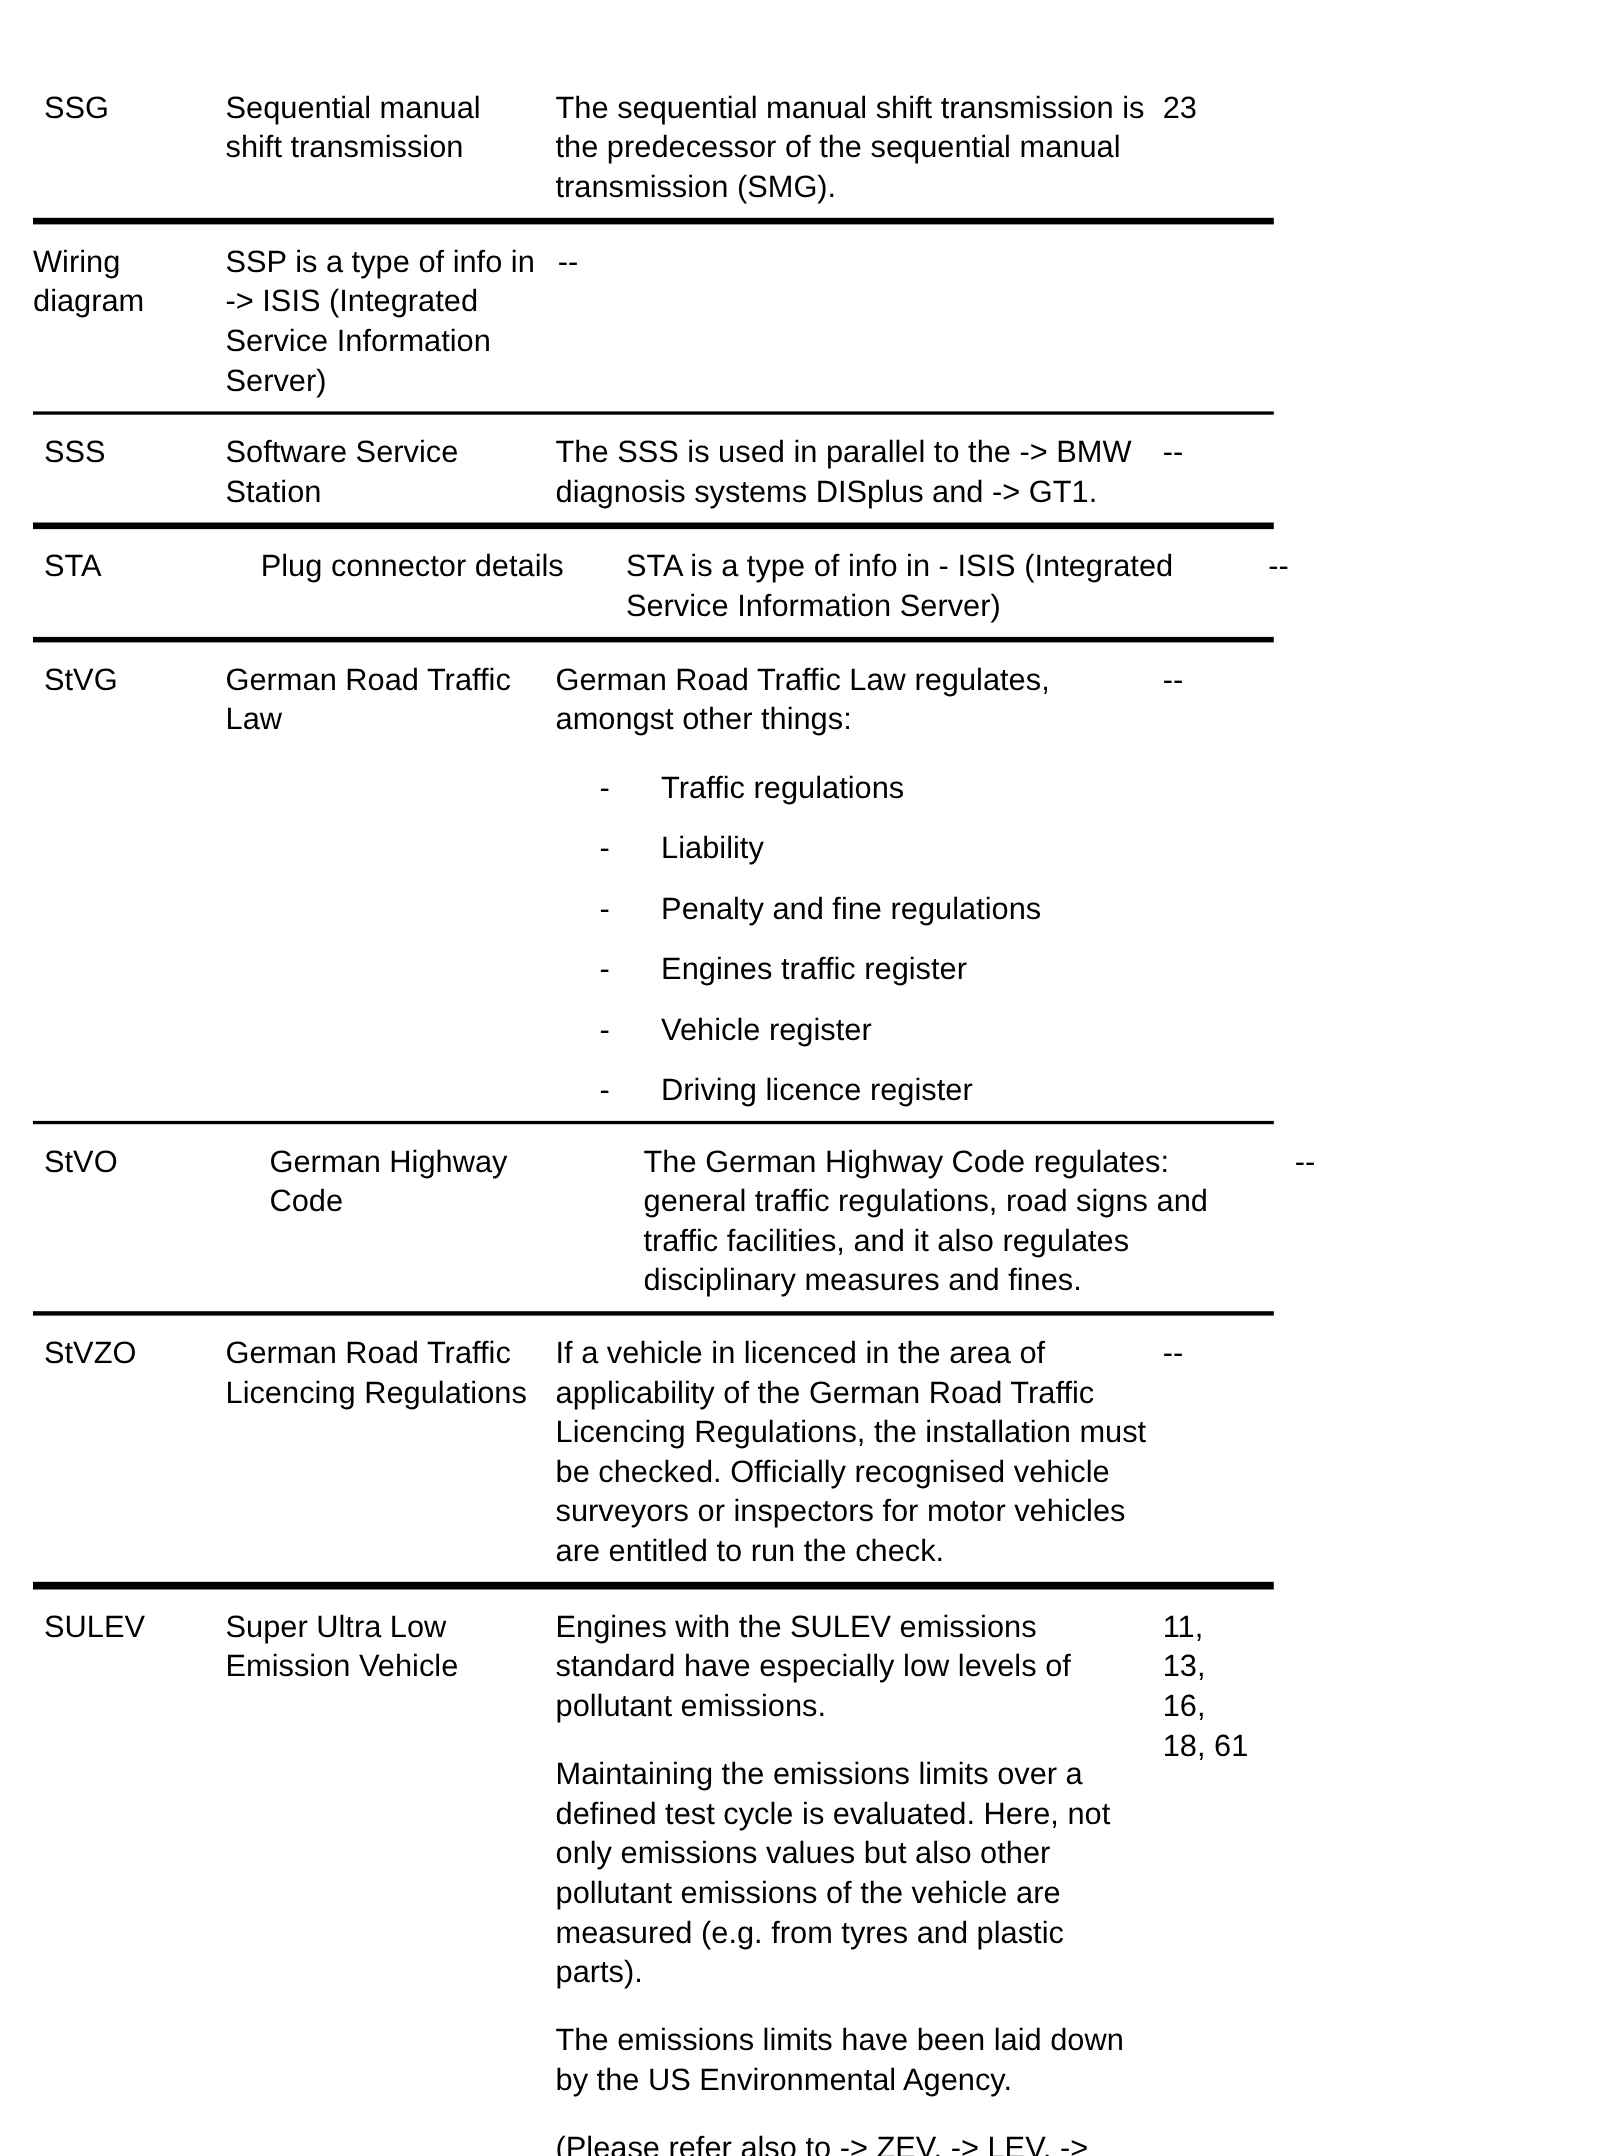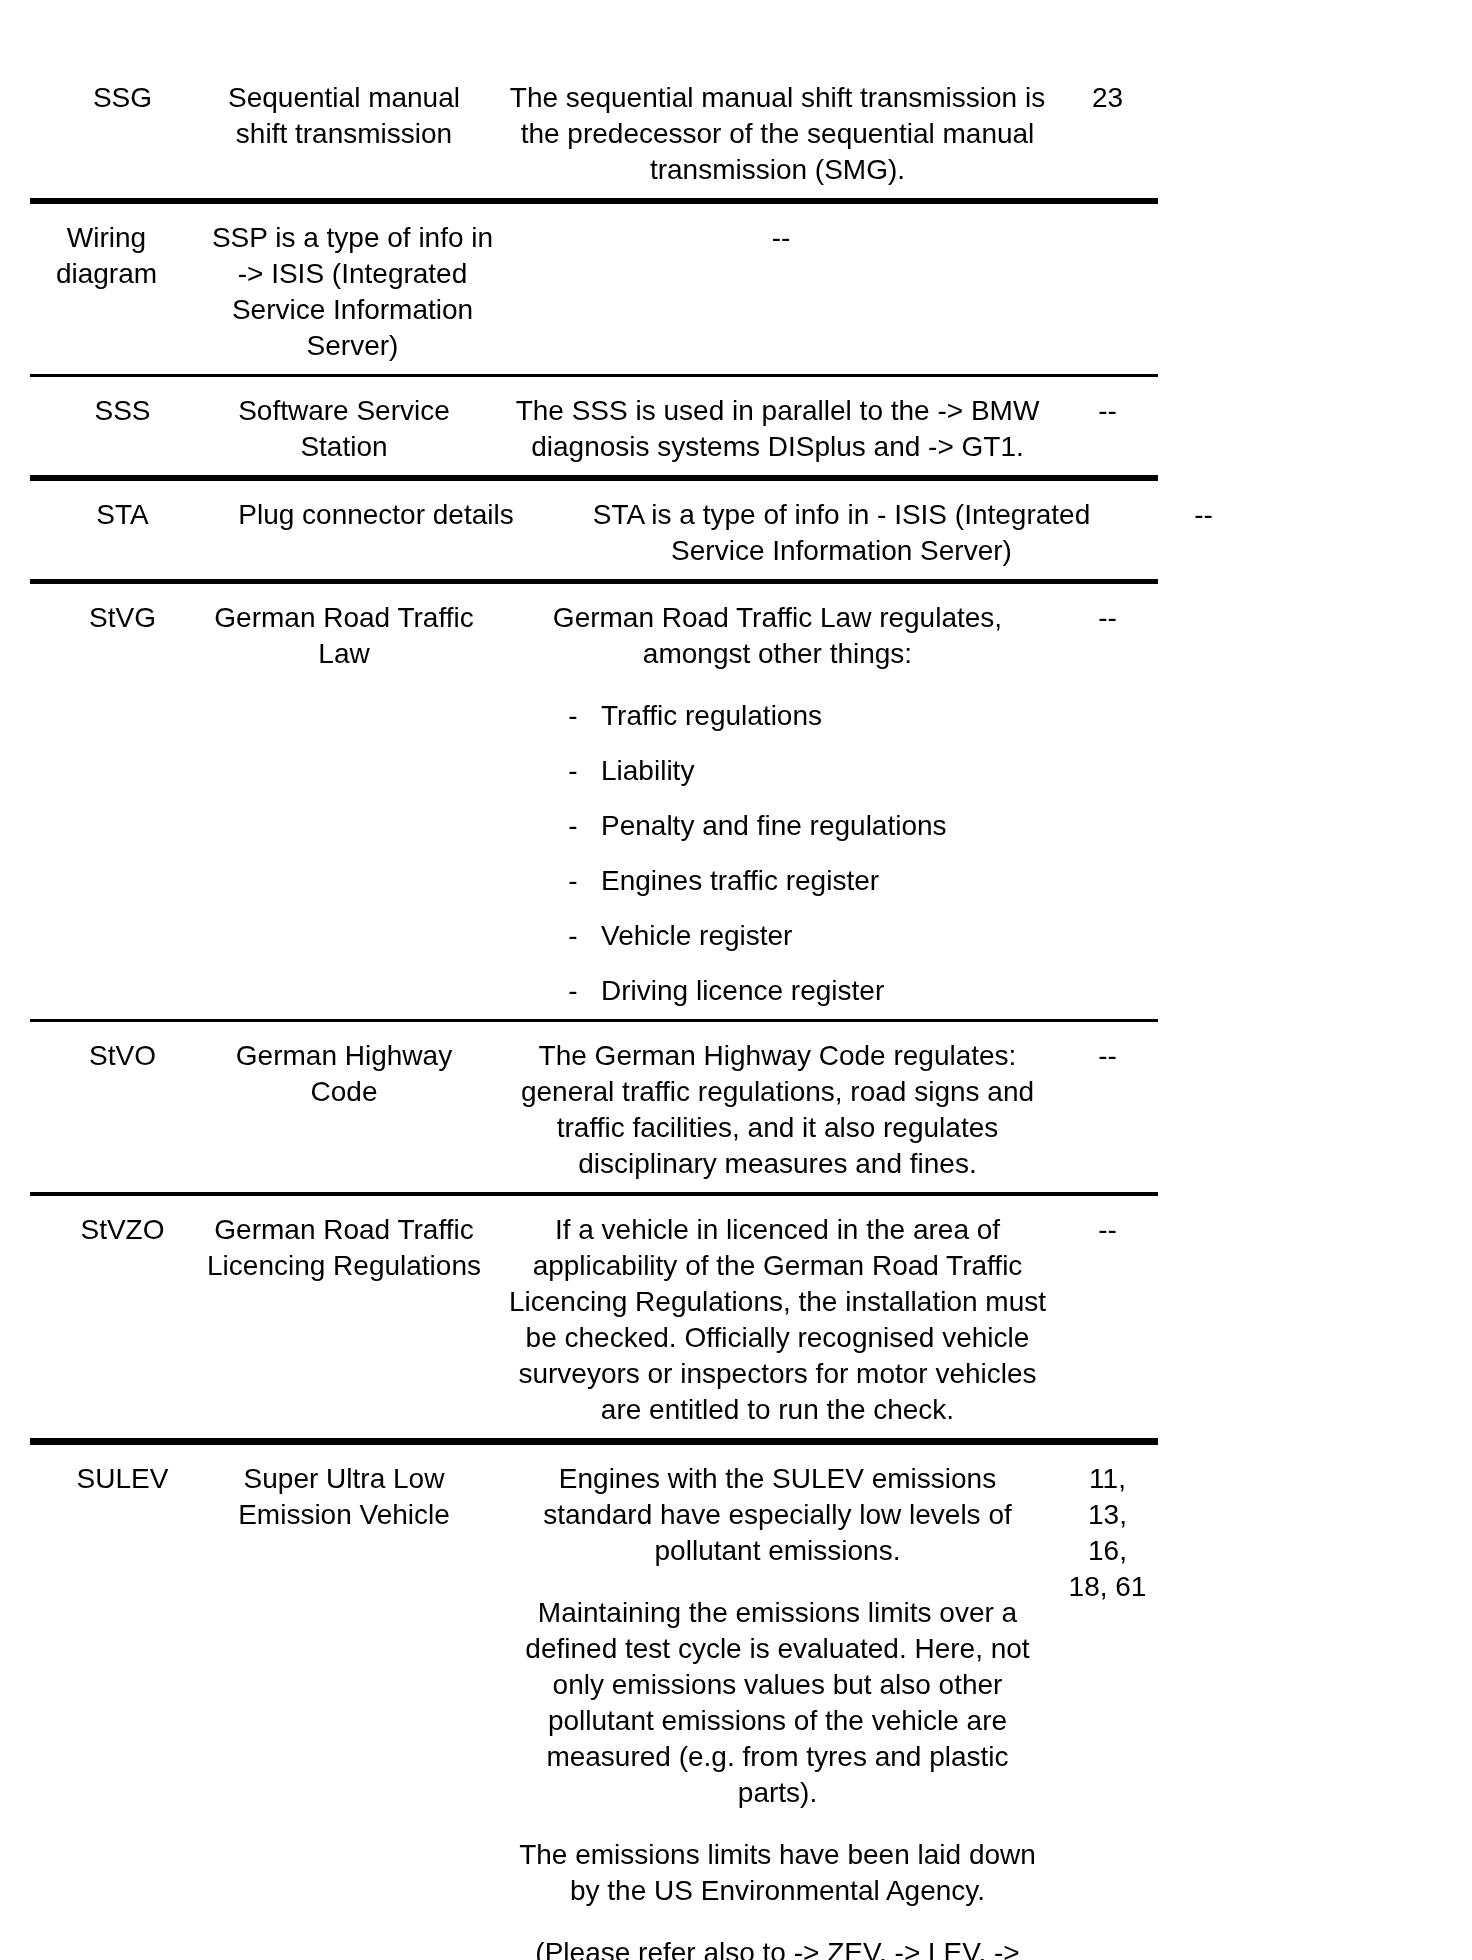"SSG" .g-row { text-align: center -> none }
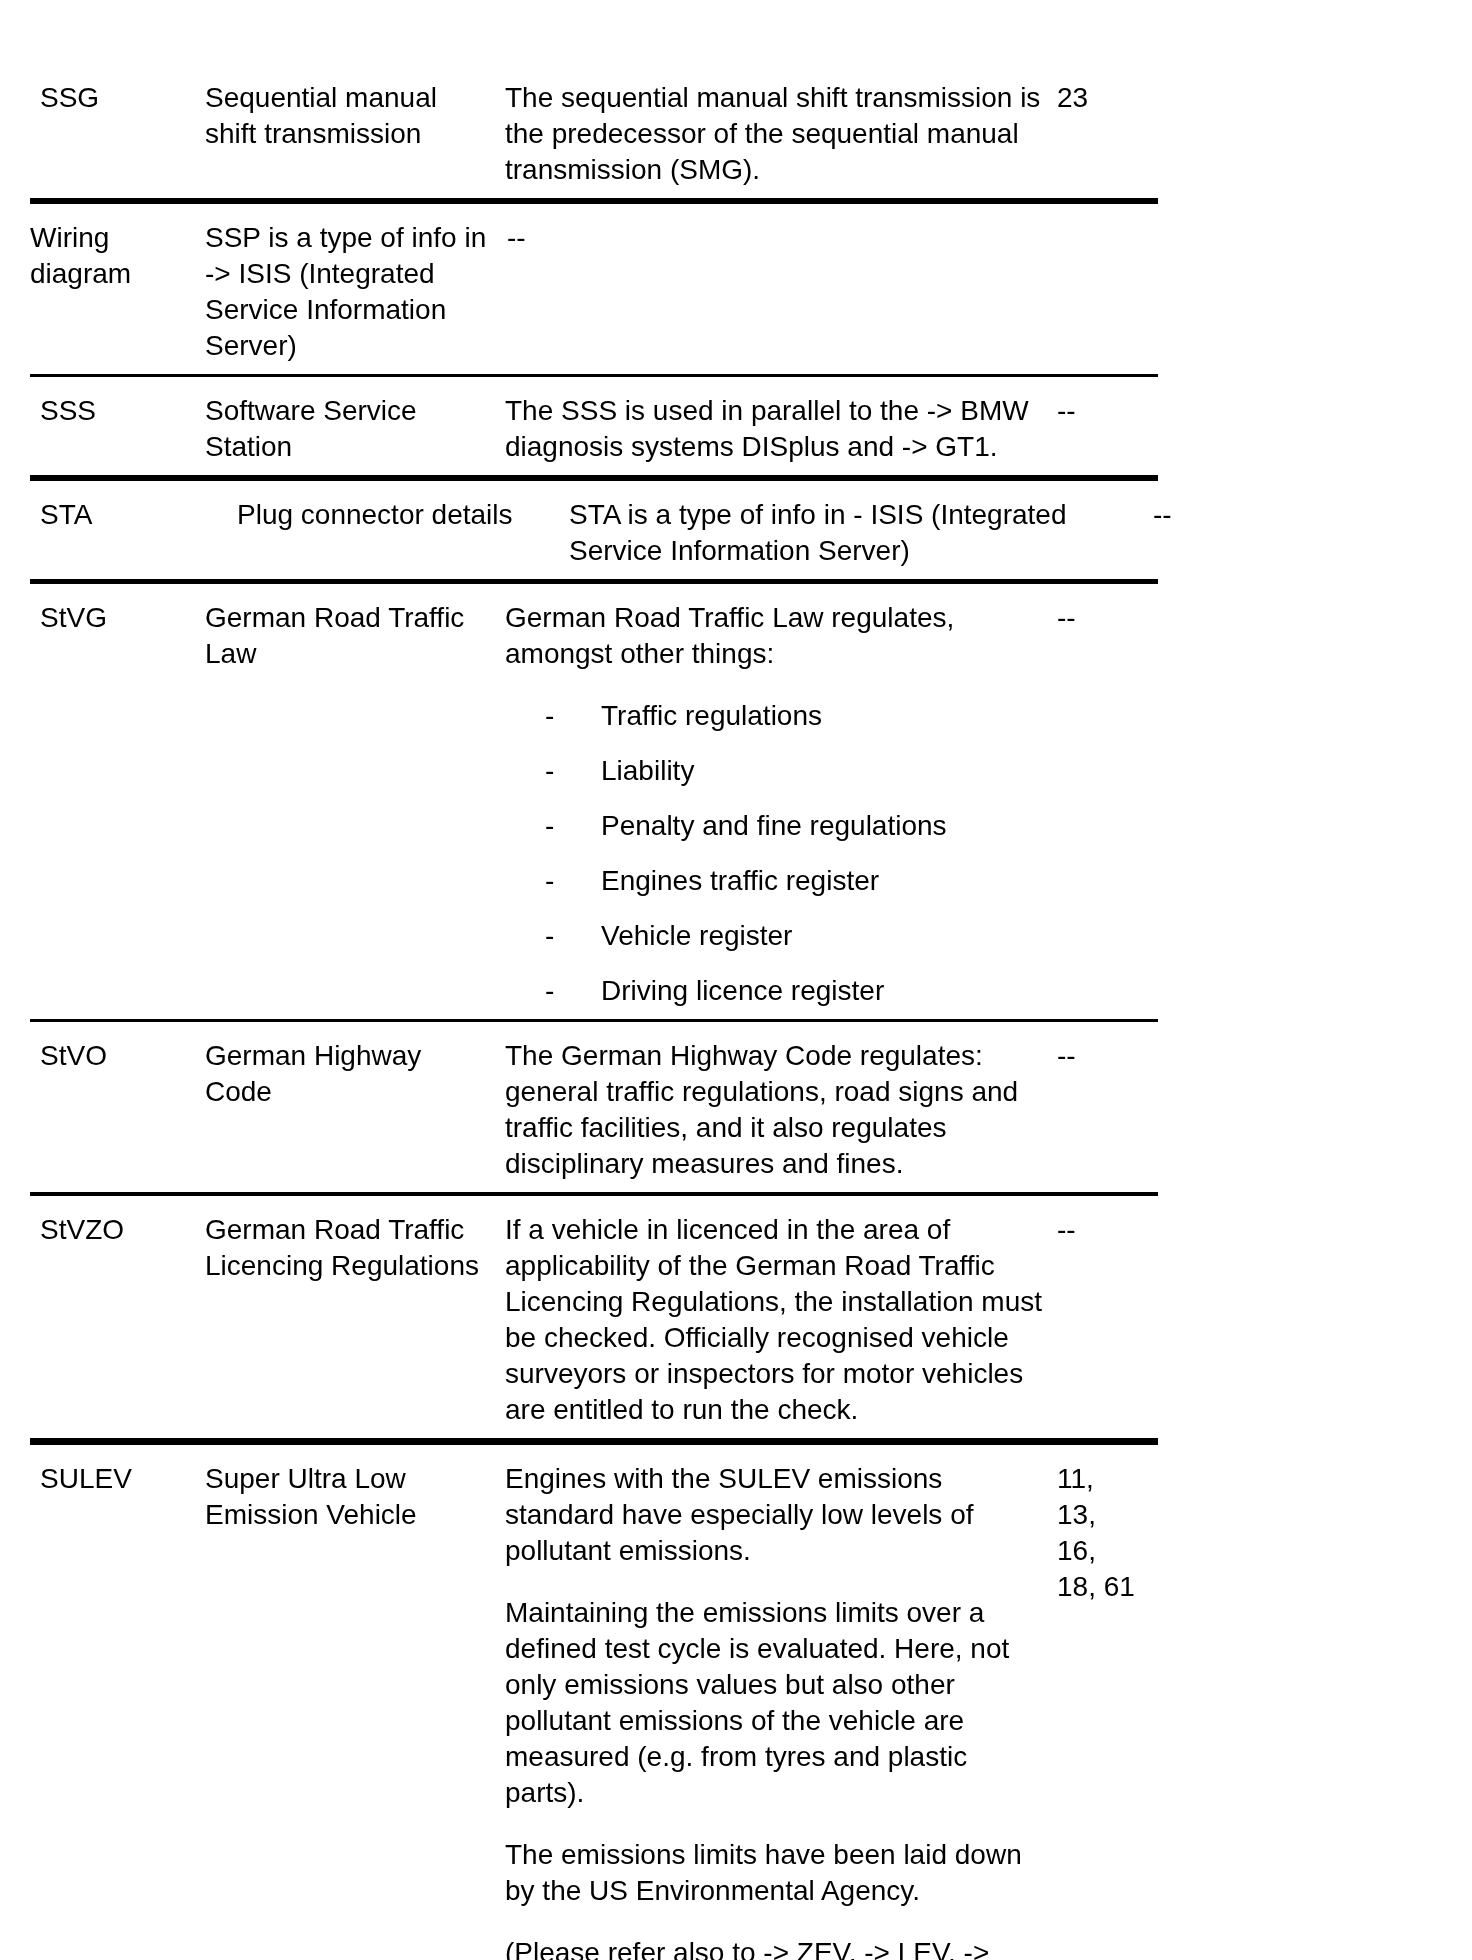"StVO" .g-row.rule-4 { gap: none -> 40px }
